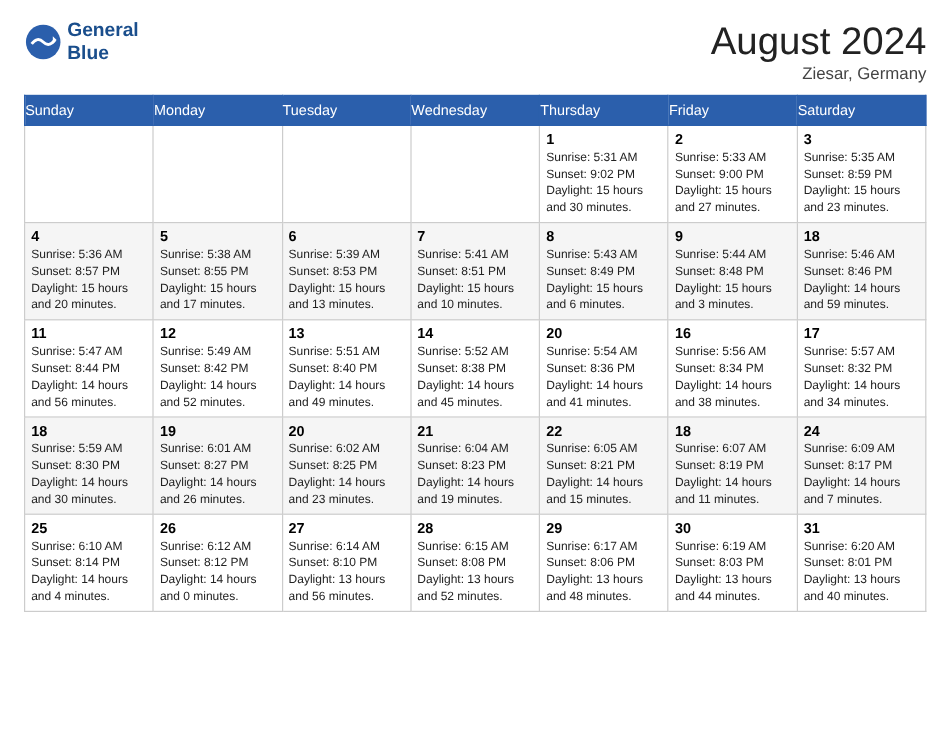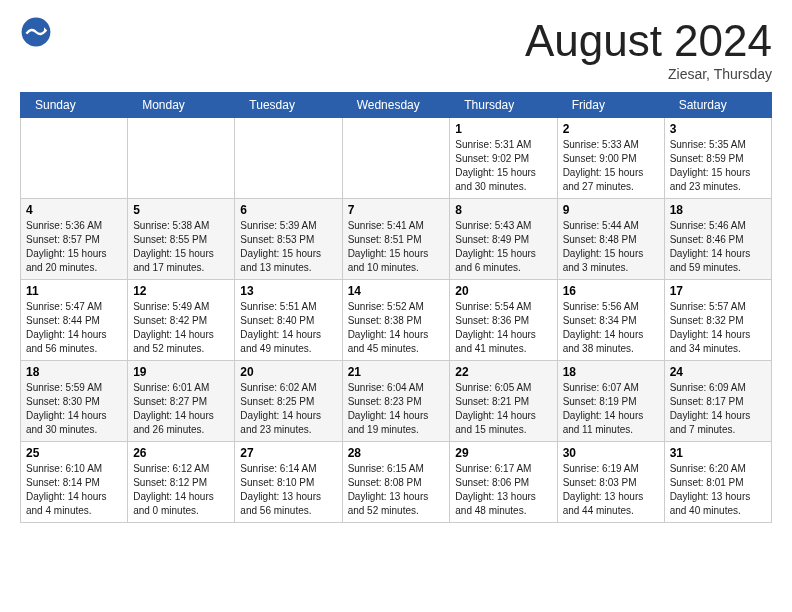"General" div { html: none -> <div> <div>General</div> <div>Blue</div> </div> }
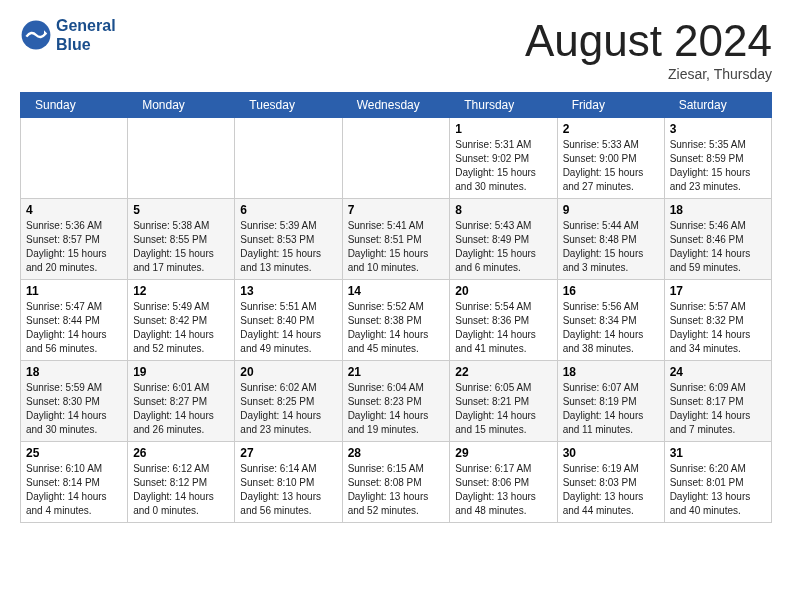"August 2024" .month-year { font-size: 44px -> 32px }
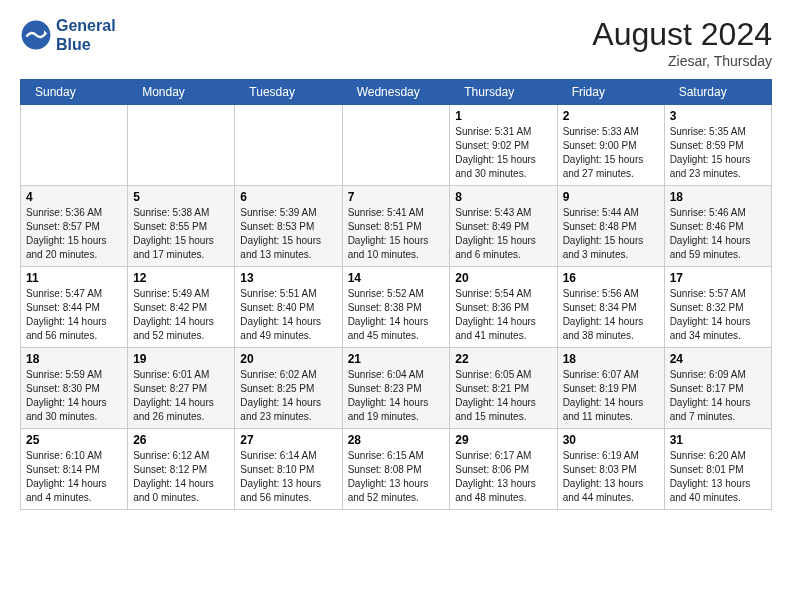"Ziesar, Thursday" div.location { text: Thursday -> Germany }
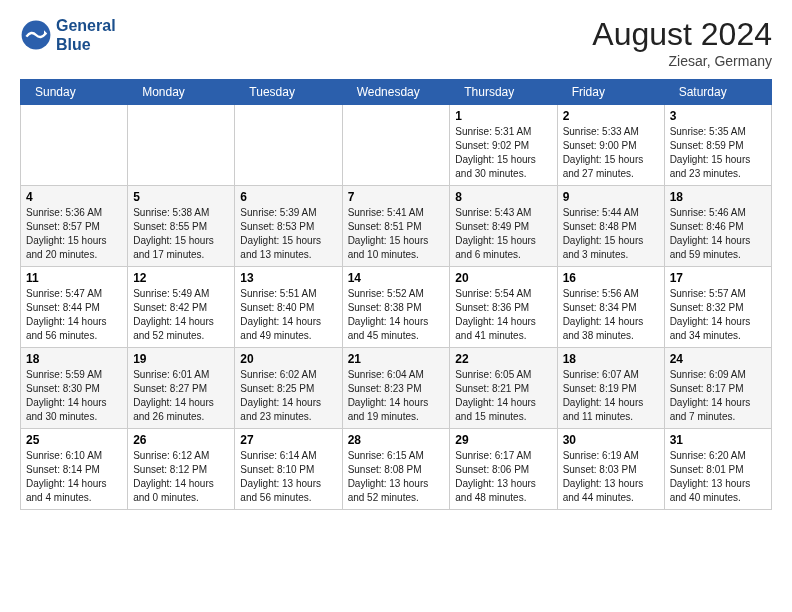"Sunday" .calendar th { padding: 5px 14px -> 5px 0 }
